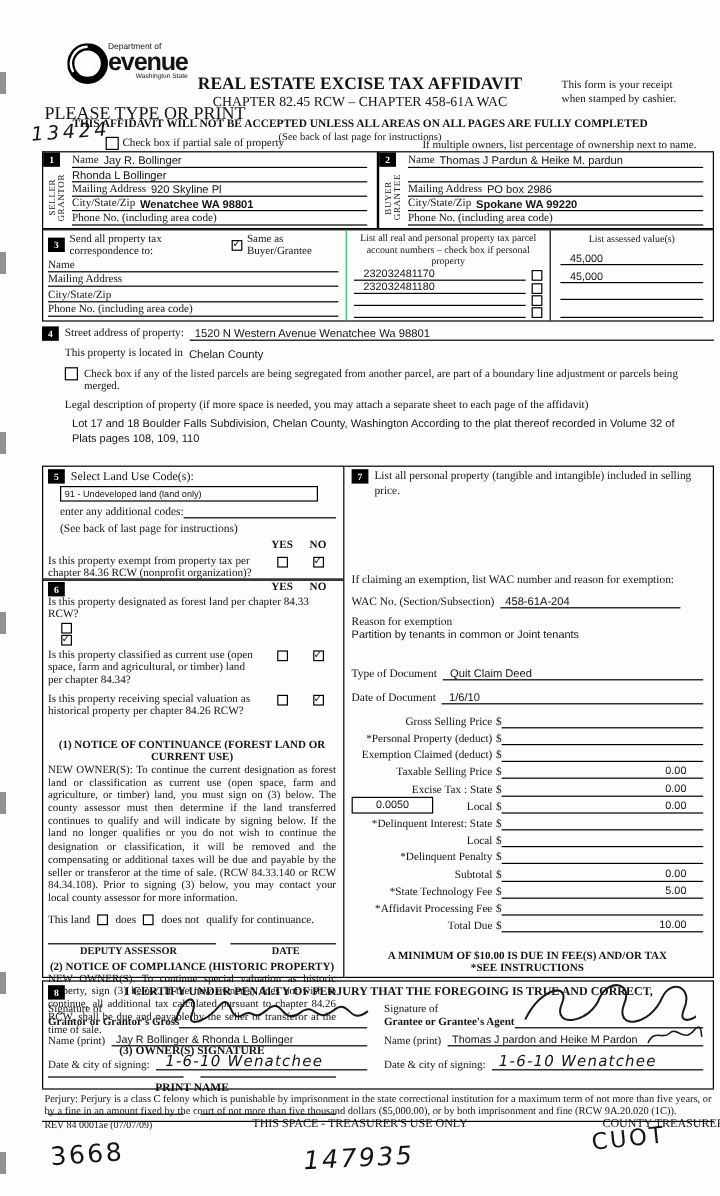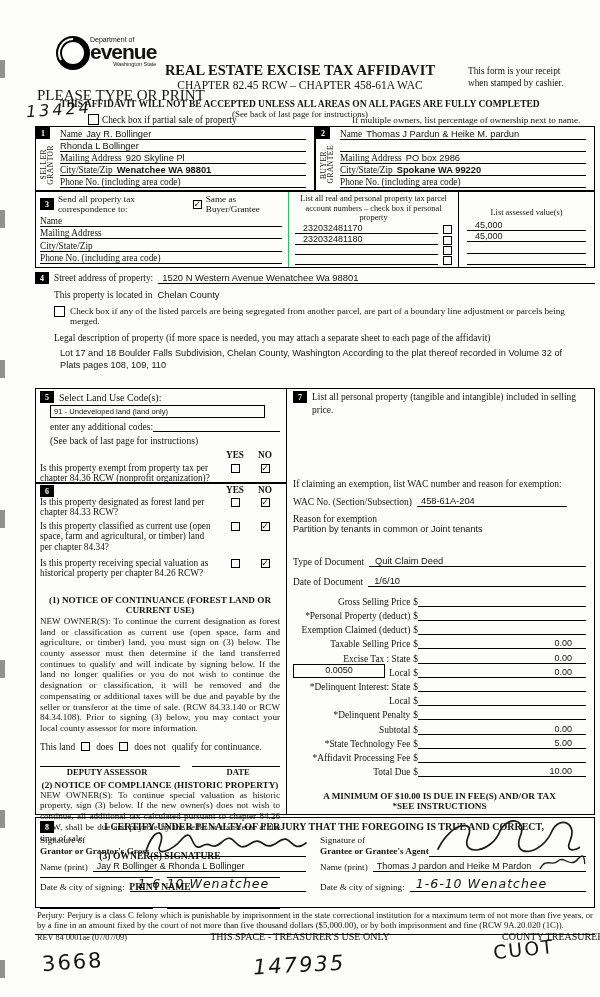"List assessed value(s)" div { padding: 16px 8px 2px -> 3px 8px 2px }
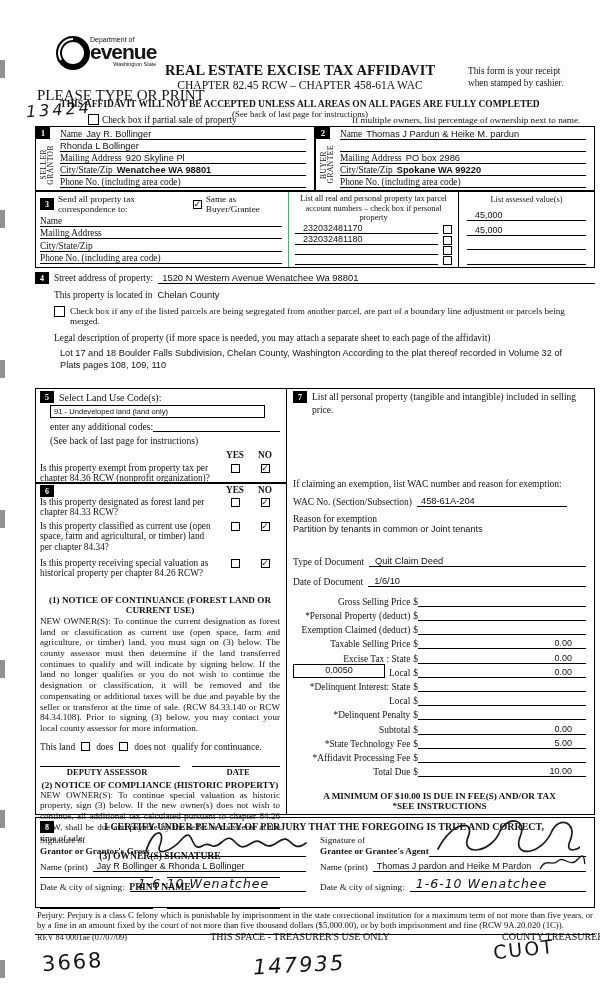"Is this property designated as" div.qrow { flex-direction: none -> column }
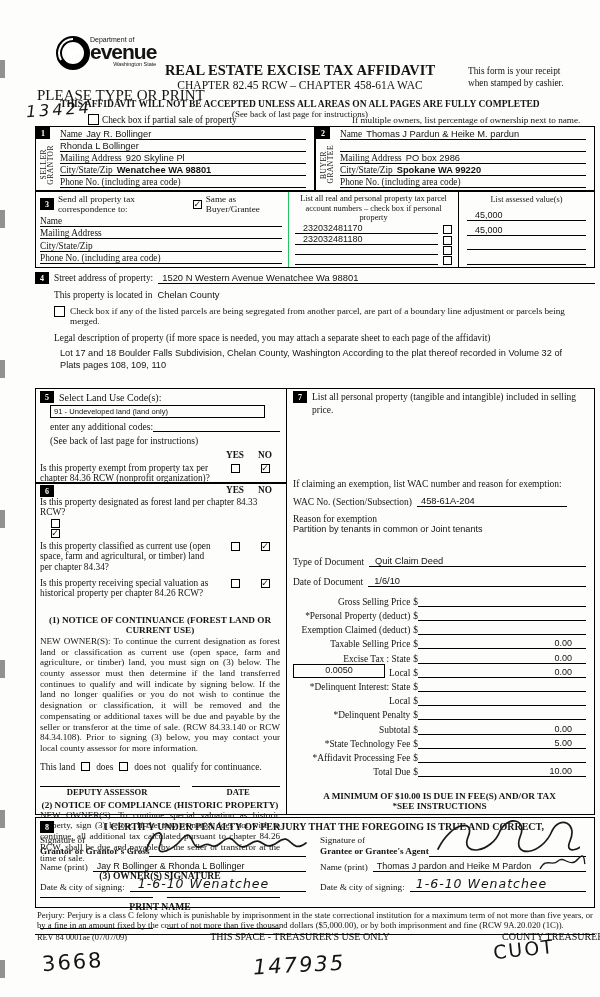"0.0050" .ratebox { width: 92px -> 68px }
